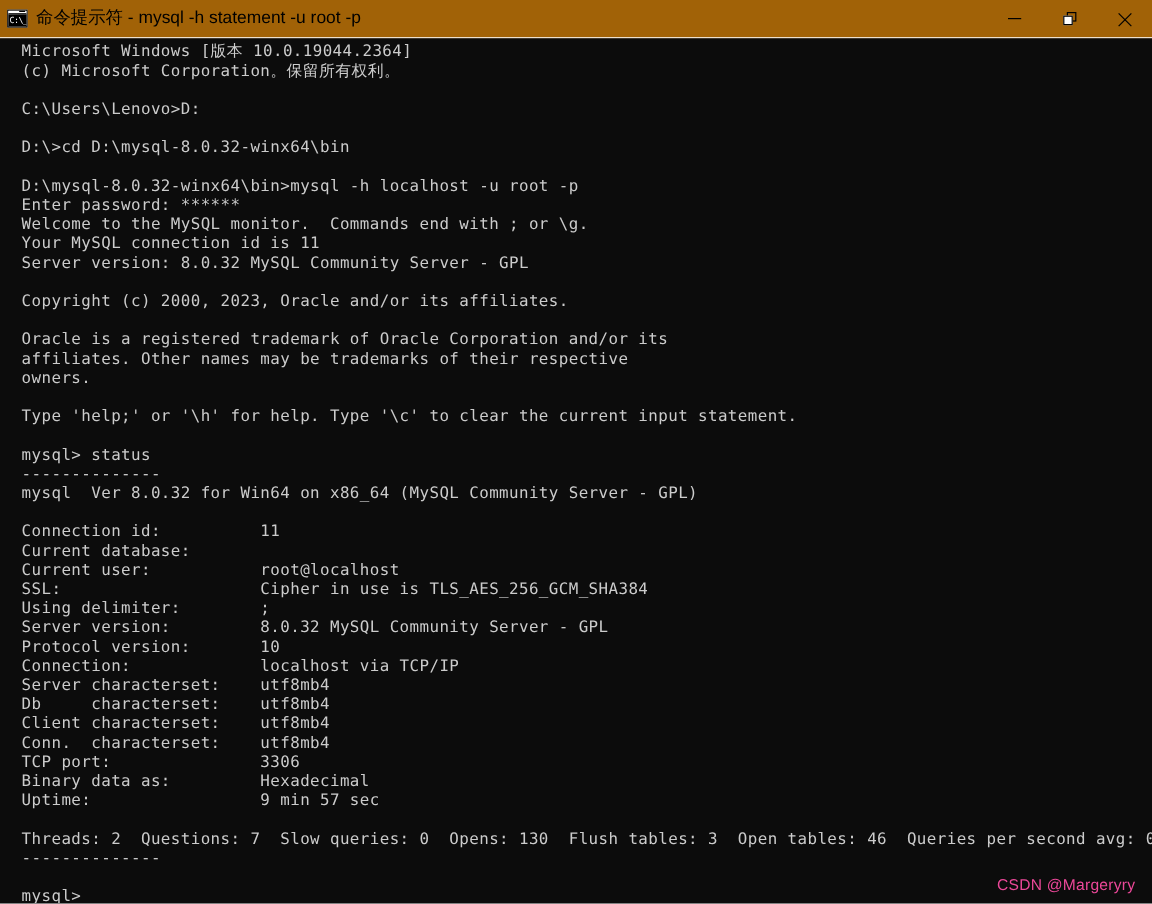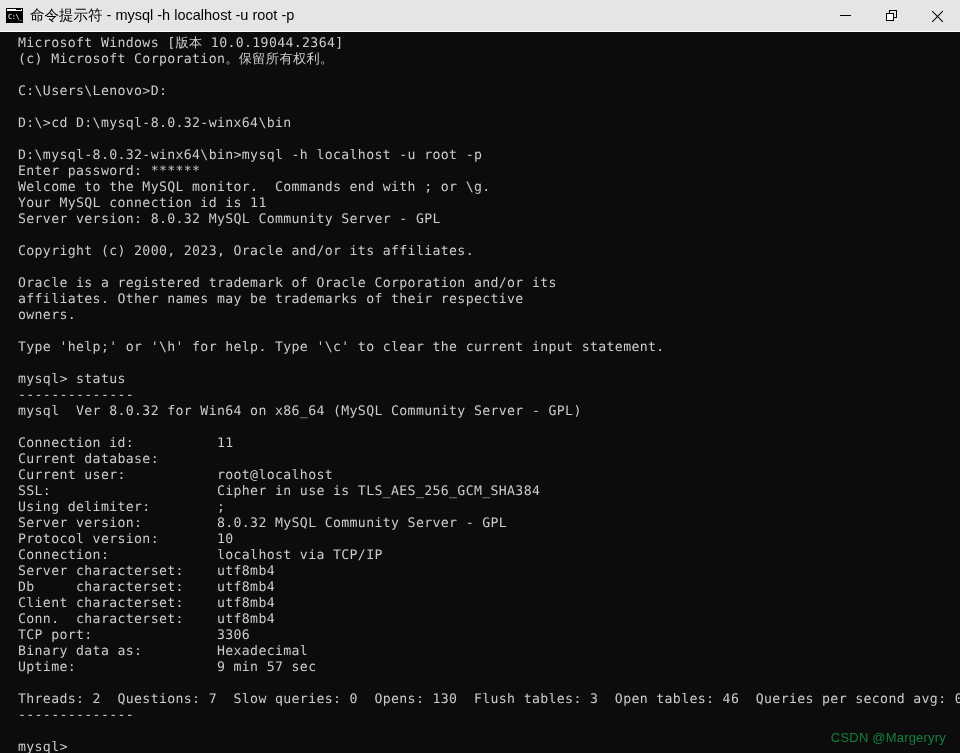"C:\_" .titlebar { background: #e5e5e5 -> #a16207 }
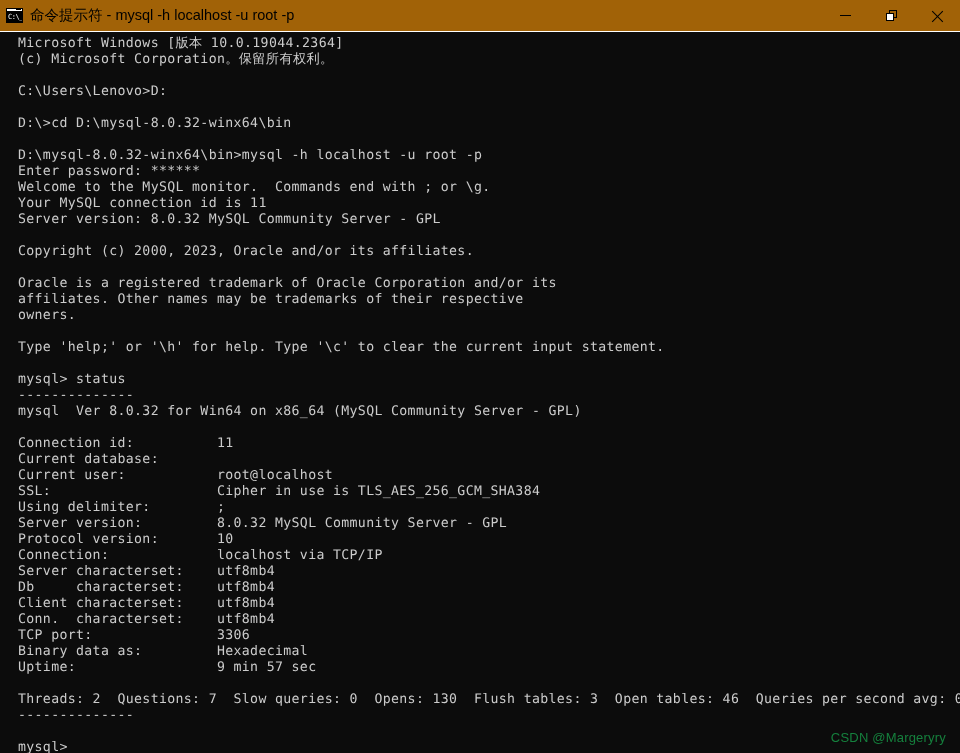"命令提示符 - mysql -h localhost" div.title-text { text: localhost -> statement }
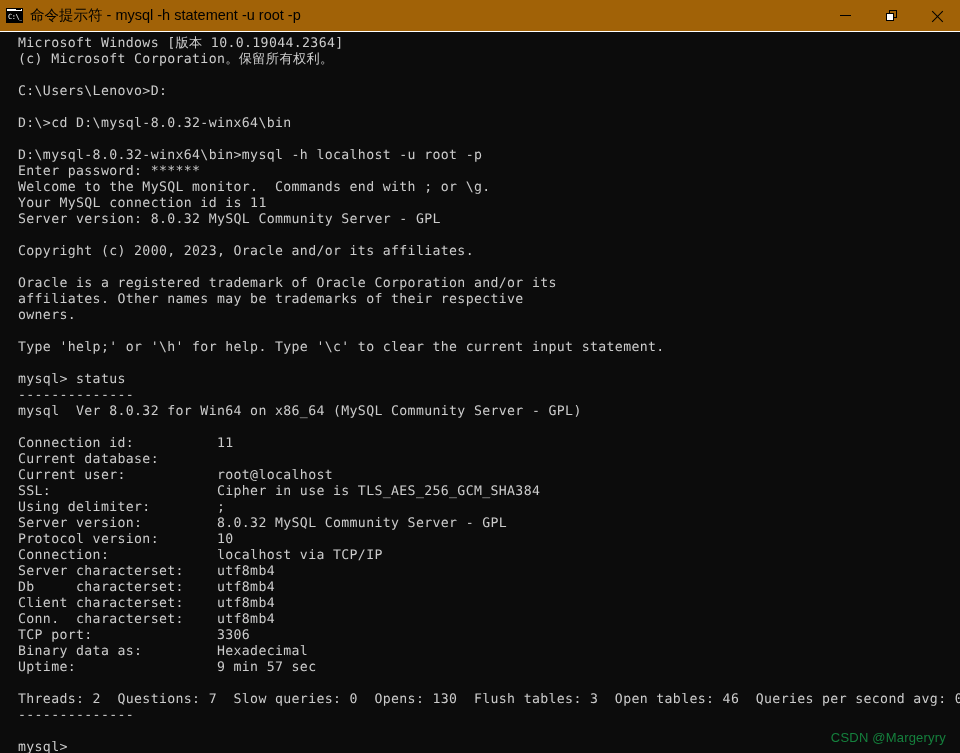"CSDN @Margeryry" .watermark { color: #15803d -> #ec4899 }
